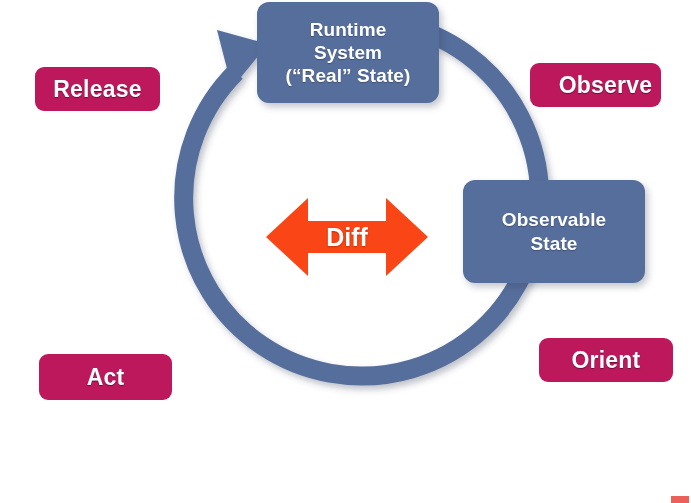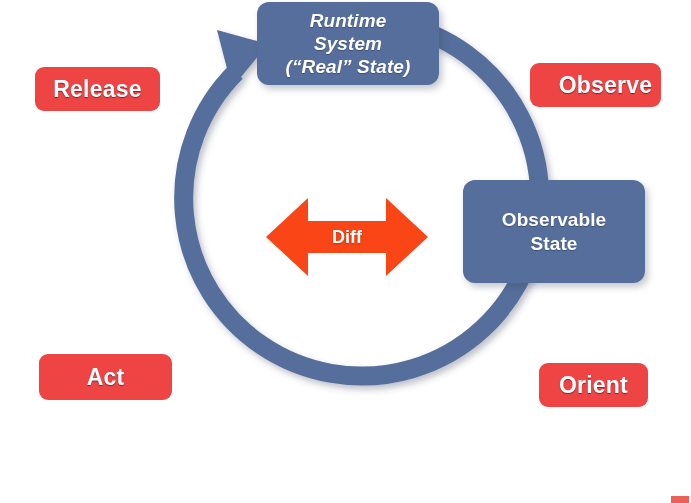"Runtime" #node-runtime { font-style: italic -> none; height: 83px -> 101px }
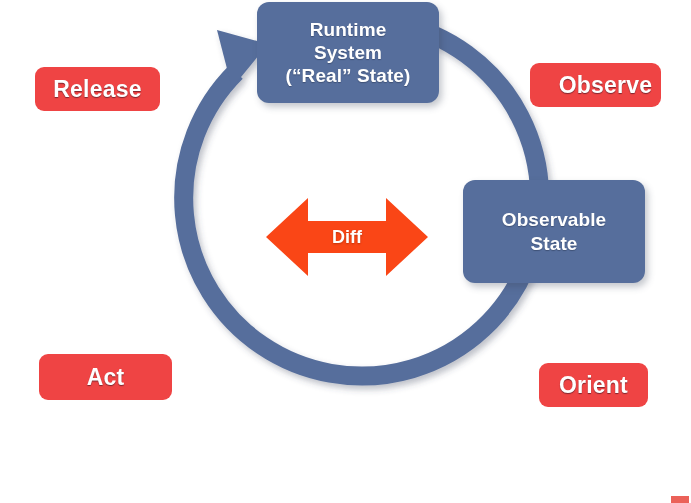"Release" .ooda-label { background: #ef4444 -> #be185d }
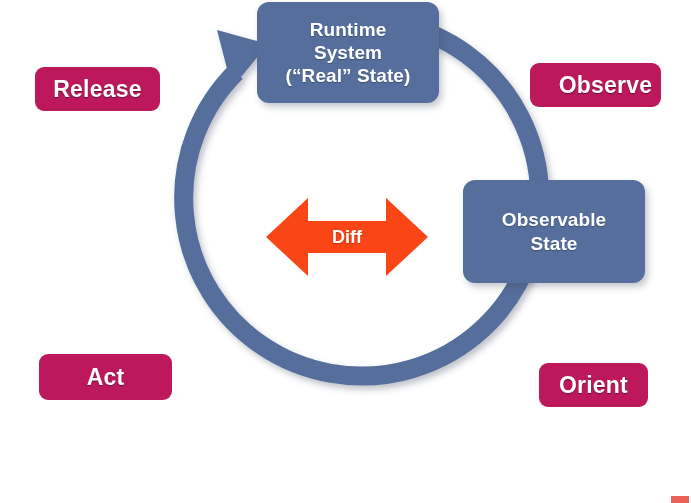"Diff" .diff-text { font-size: 18px -> 25px }
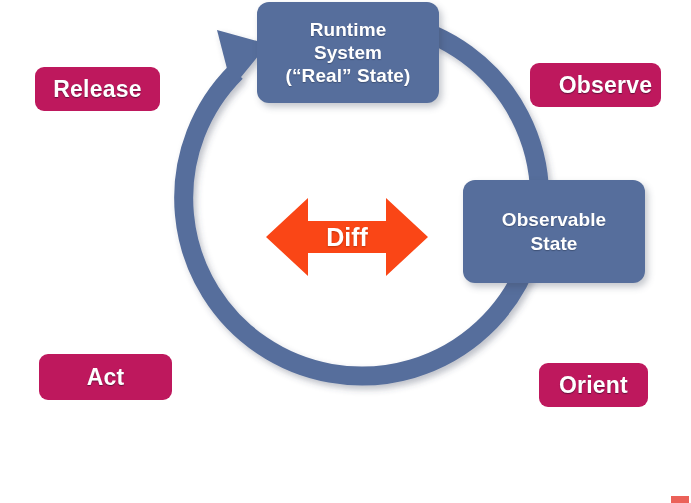"Orient" #label-orient { margin-top: 25px -> none; width: 109px -> 134px }
